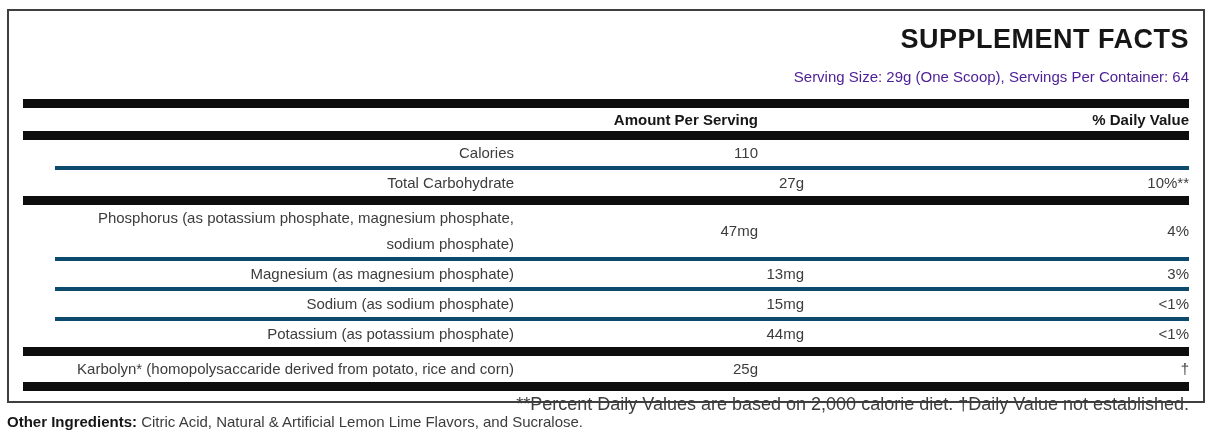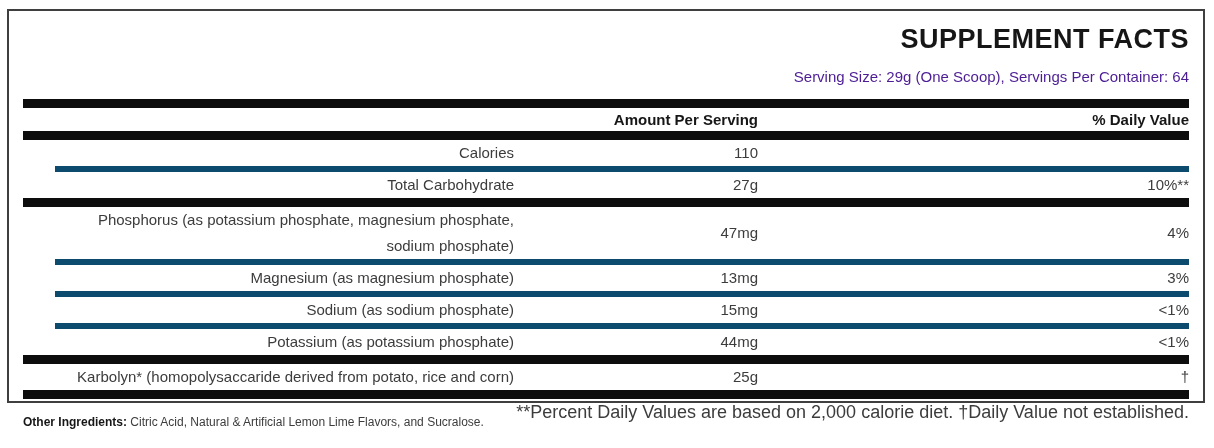"Total Carbohydrate" .group .grid-row + .grid-row { border-top: 6px solid #0c4a6e -> 4px solid #0c4a6e; gap: none -> 46px }
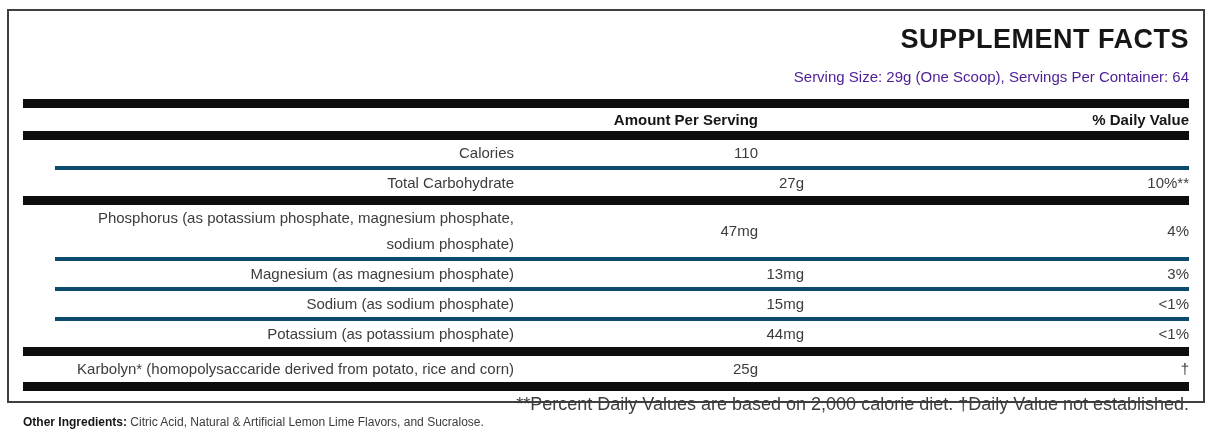"Other Ingredients: Citric Acid, Natural" .other-ingredients { font-size: 12px -> 15px; left: 23px -> 7px }
